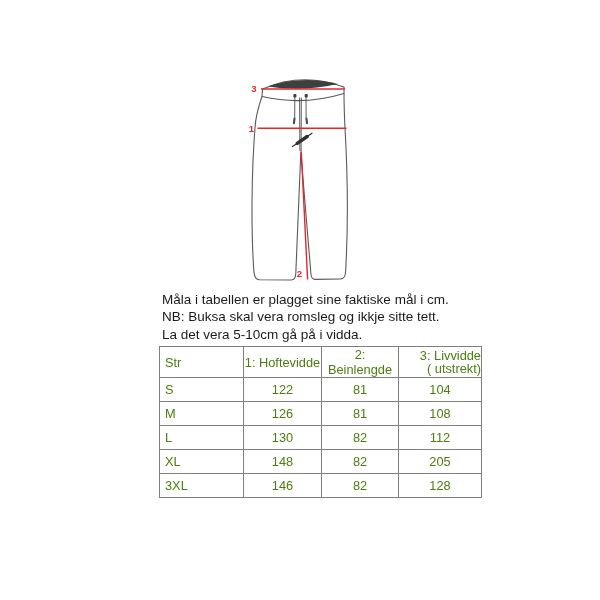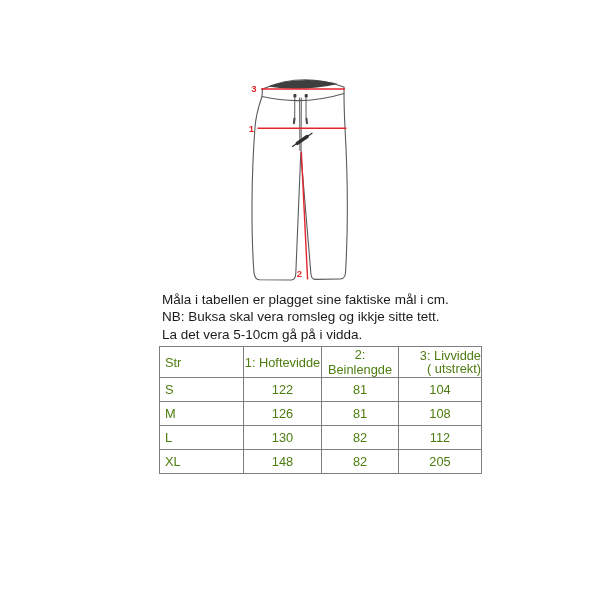"3XL" tr { html: none -> <tr> <td>3XL</td> <td>146</td> <td>82</td> <td>128</td> </tr> }
